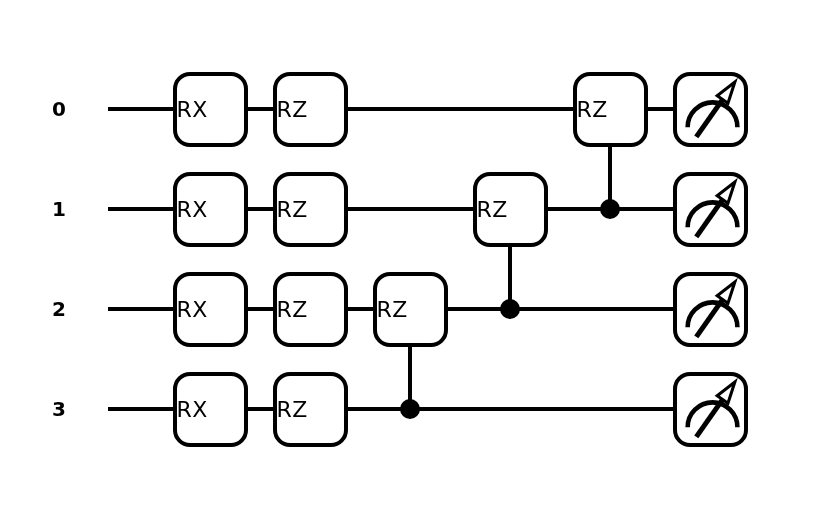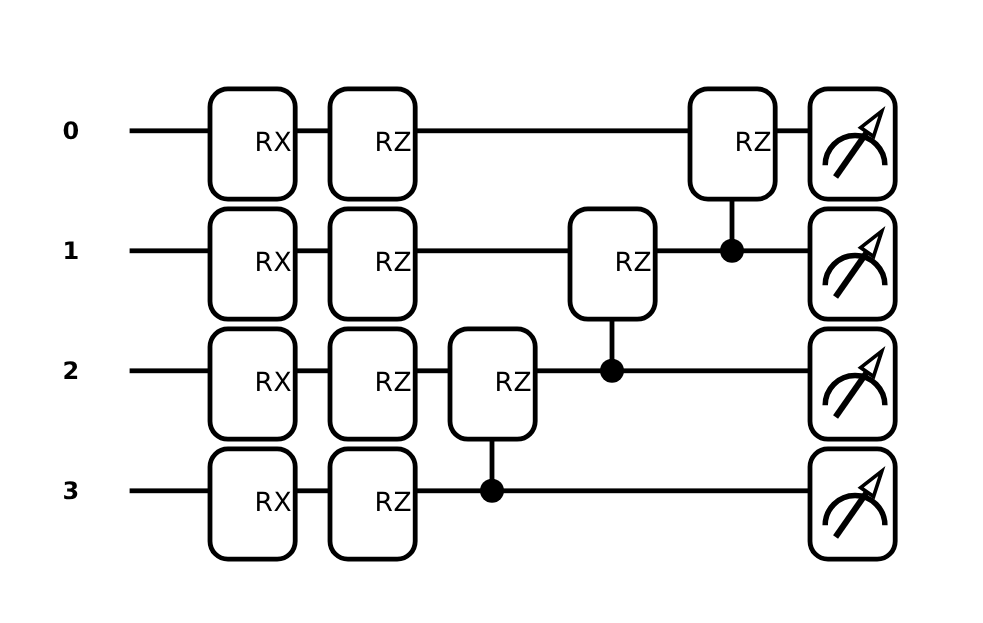"RX" .gate { height: 96px -> 75px; justify-content: flex-end -> flex-start }
